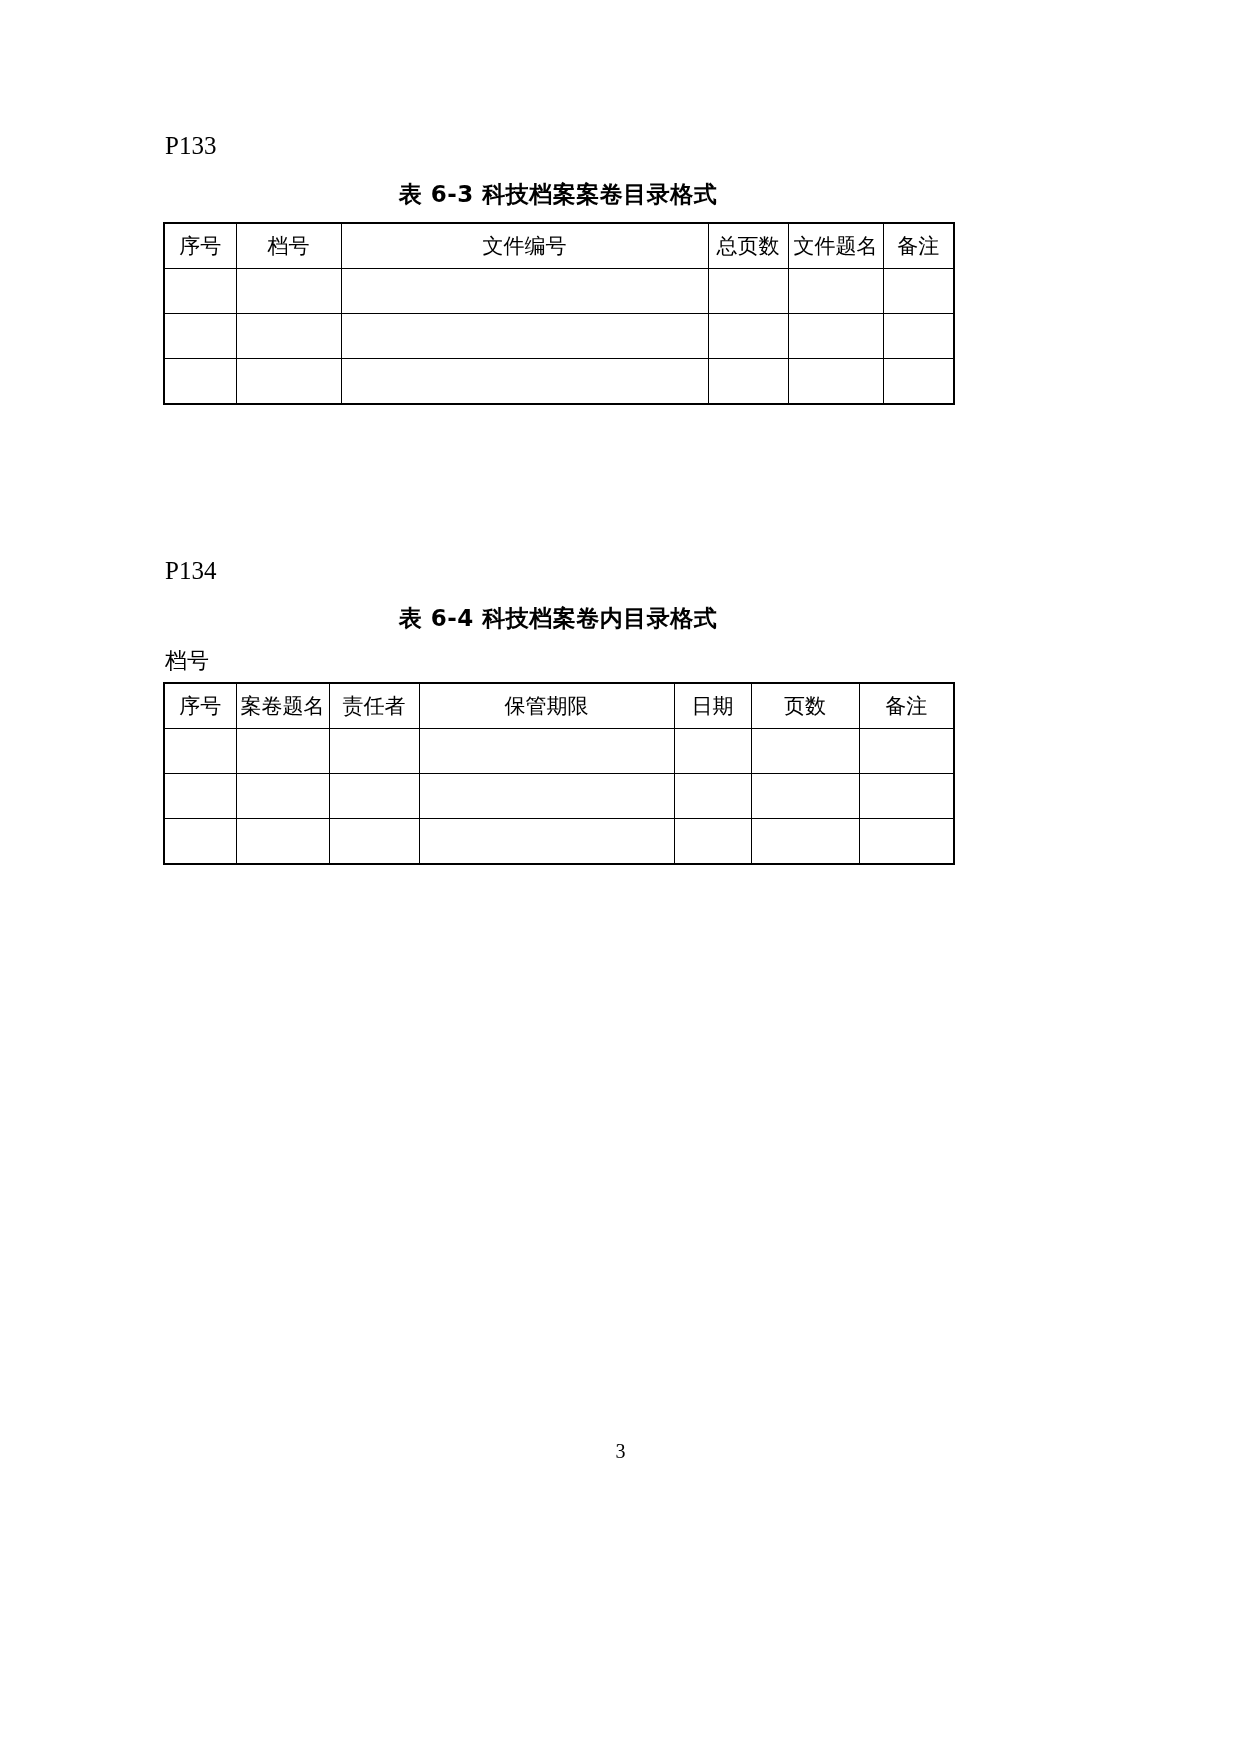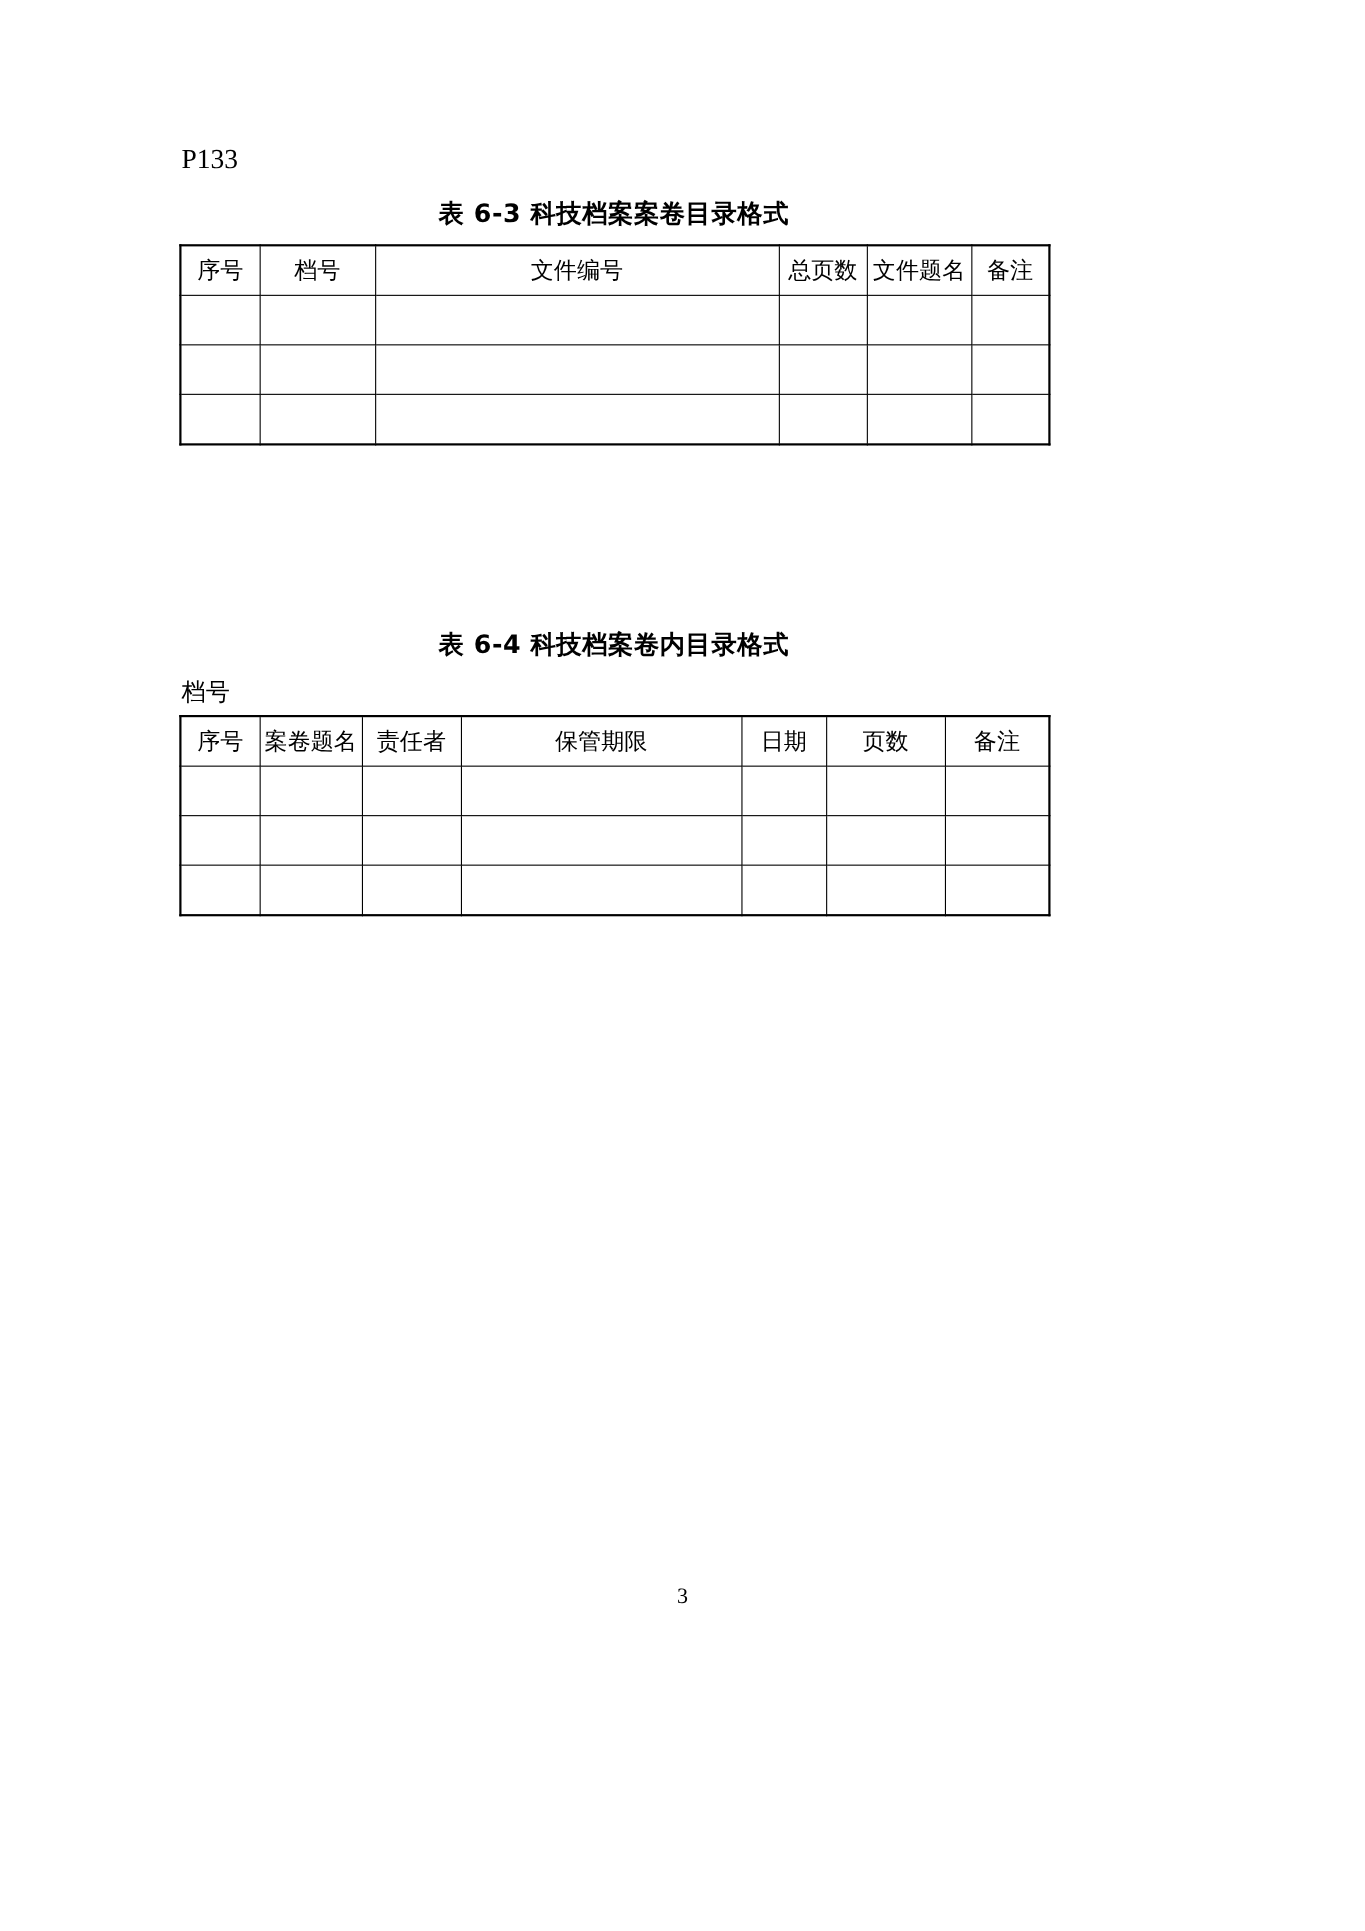"P134" div.page-marker { html: none -> <div>P134</div> }
